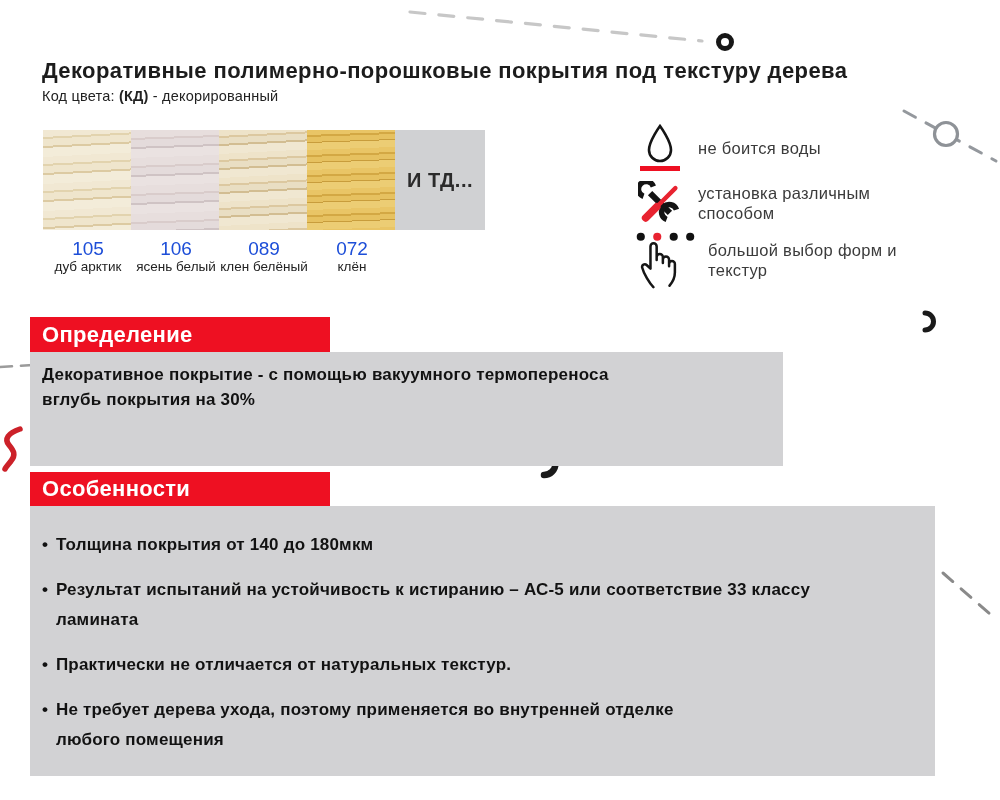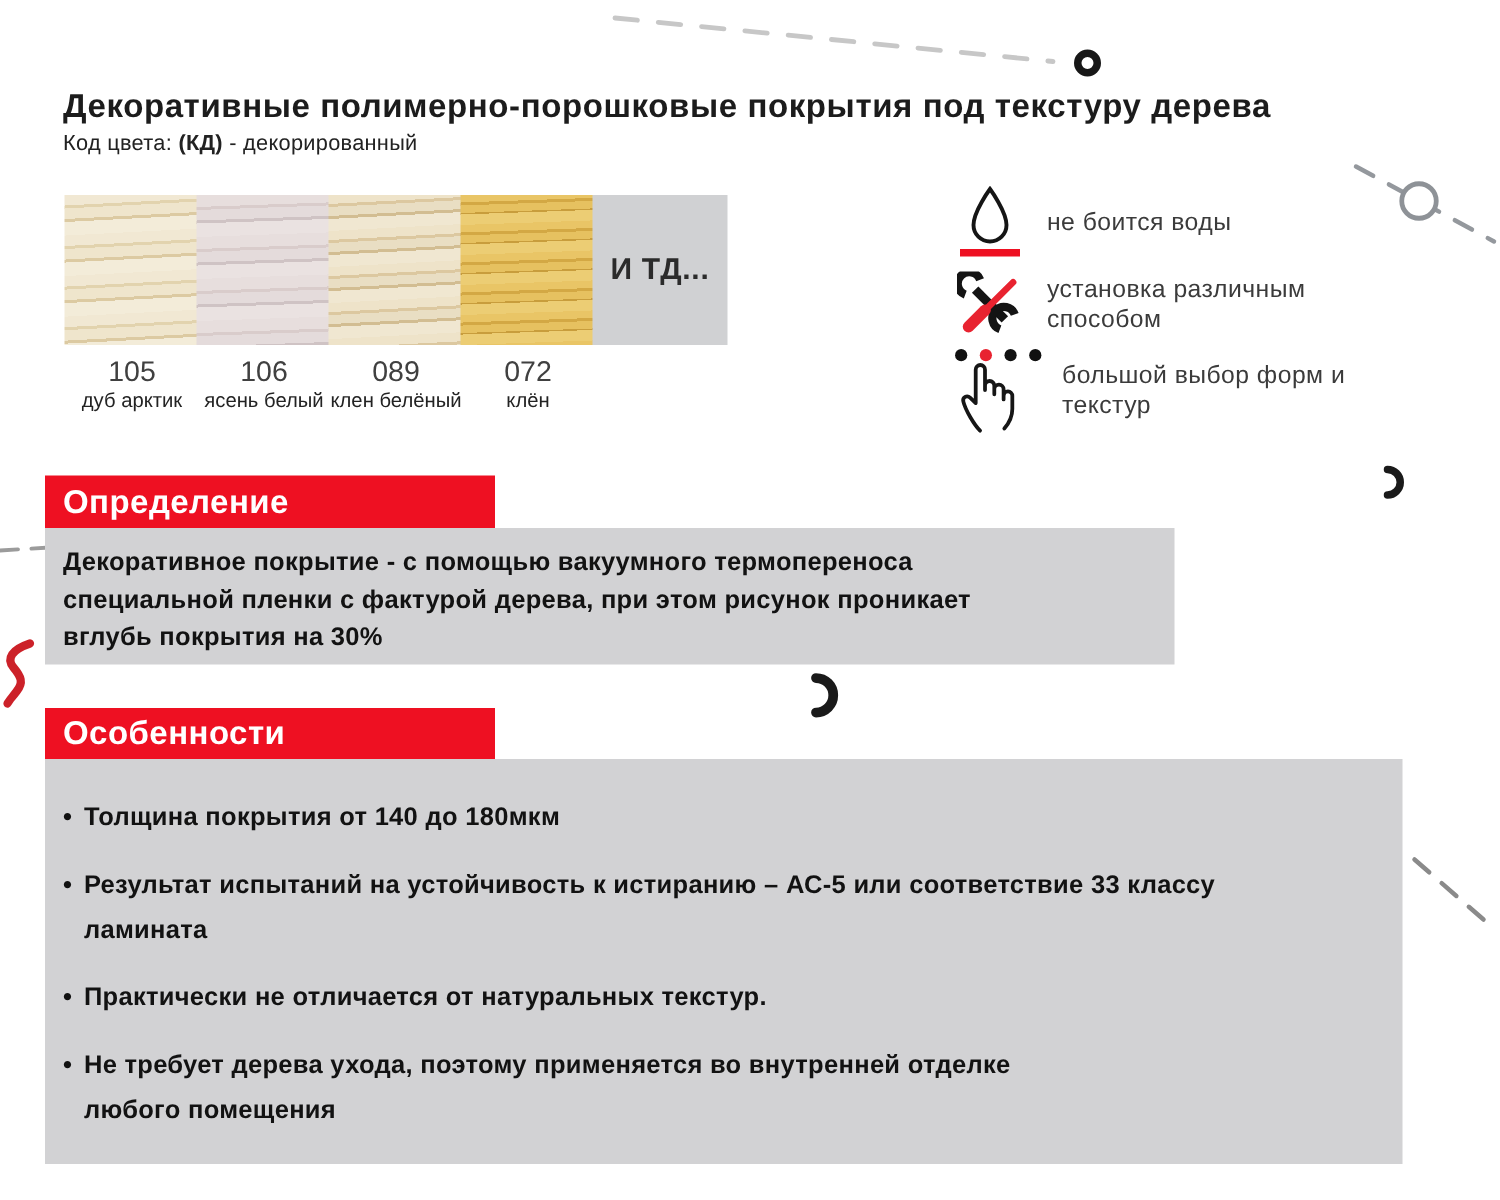"105" .swatch-code { color: #404040 -> #1d4ed8 }
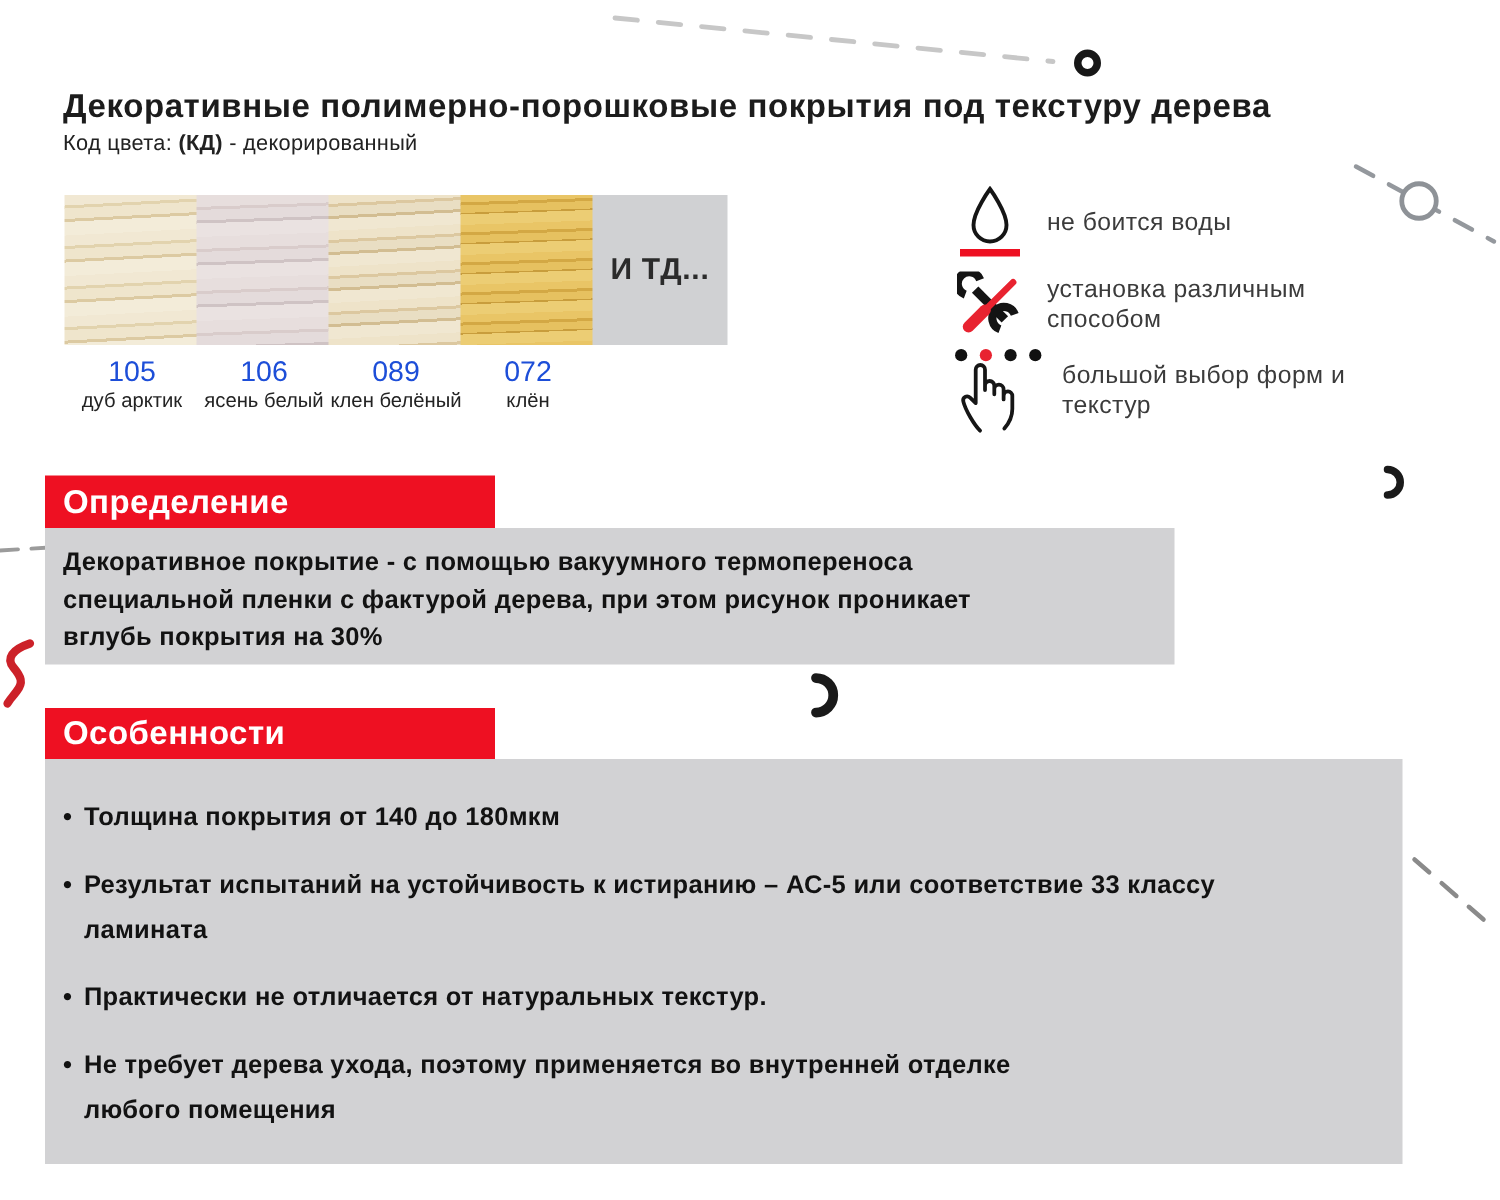"Декоративное покрытие - с помощью" .panel-definition { height: 91px -> 114px }
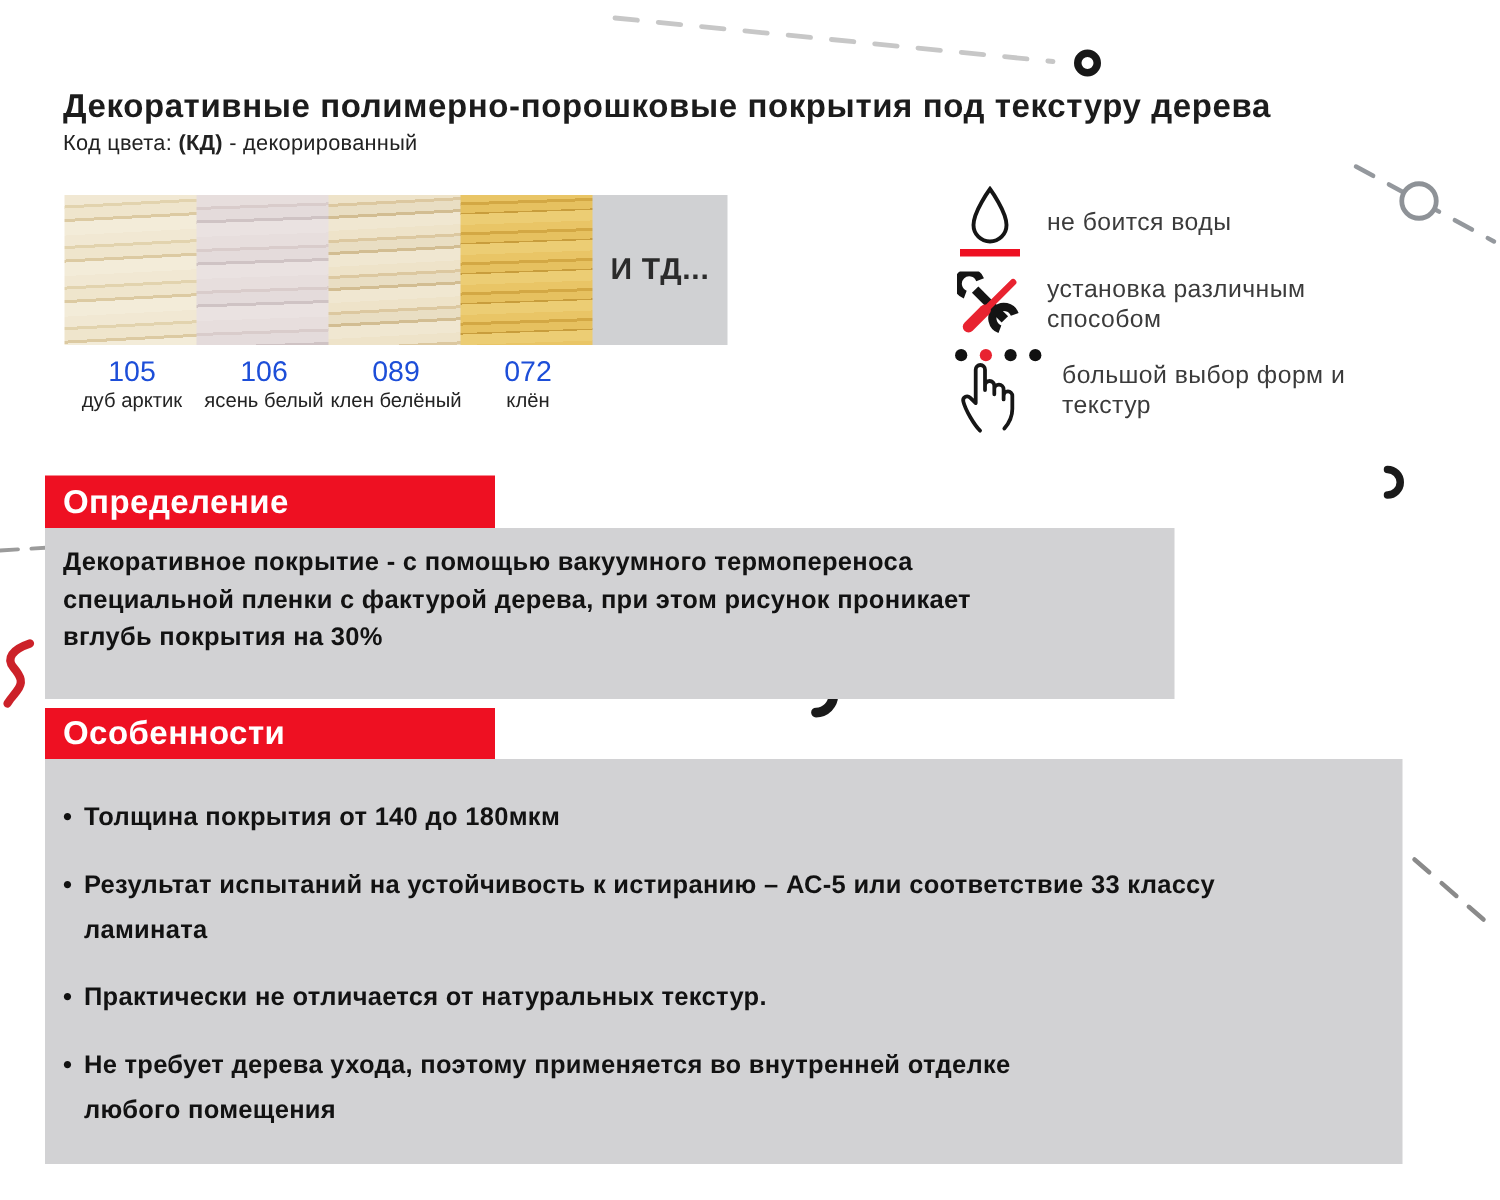"специальной пленки с фактурой дерева," div.line { html: <div>специальной пленки с фактурой дерева, при этом рисунок проникает</div> -> none }
